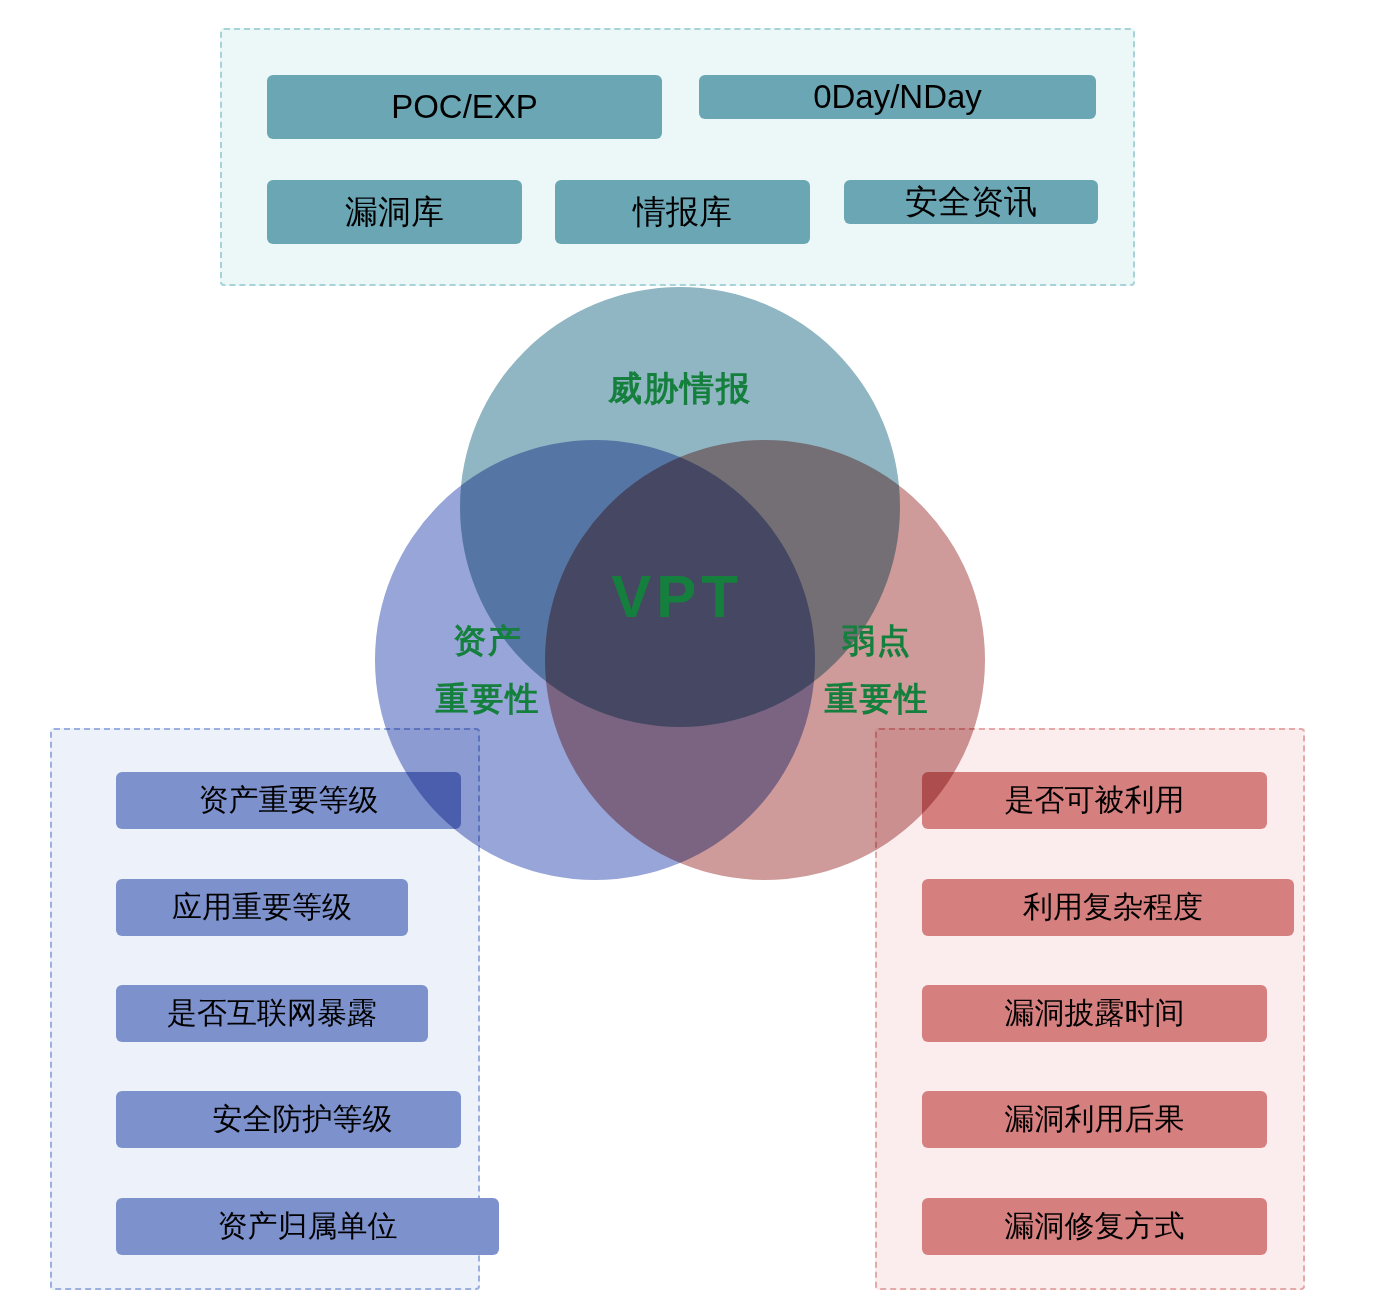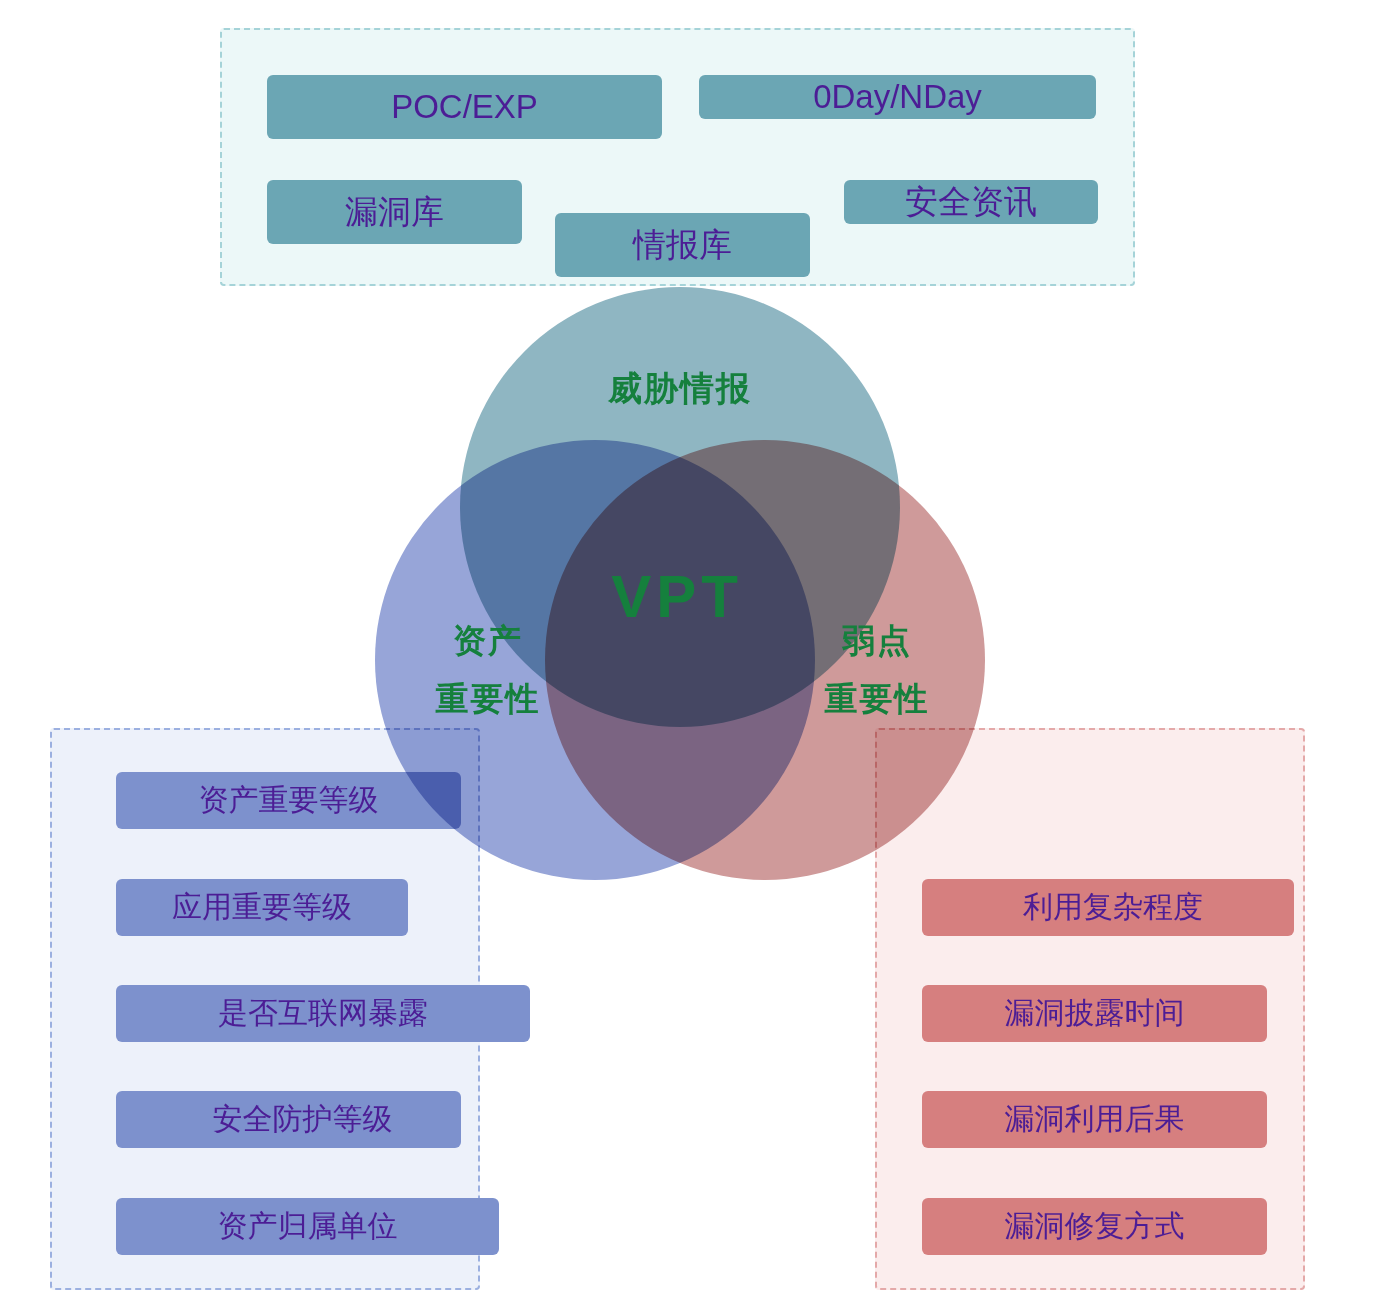"POC/EXP" .chip { color: #4c1d95 -> #000000 }
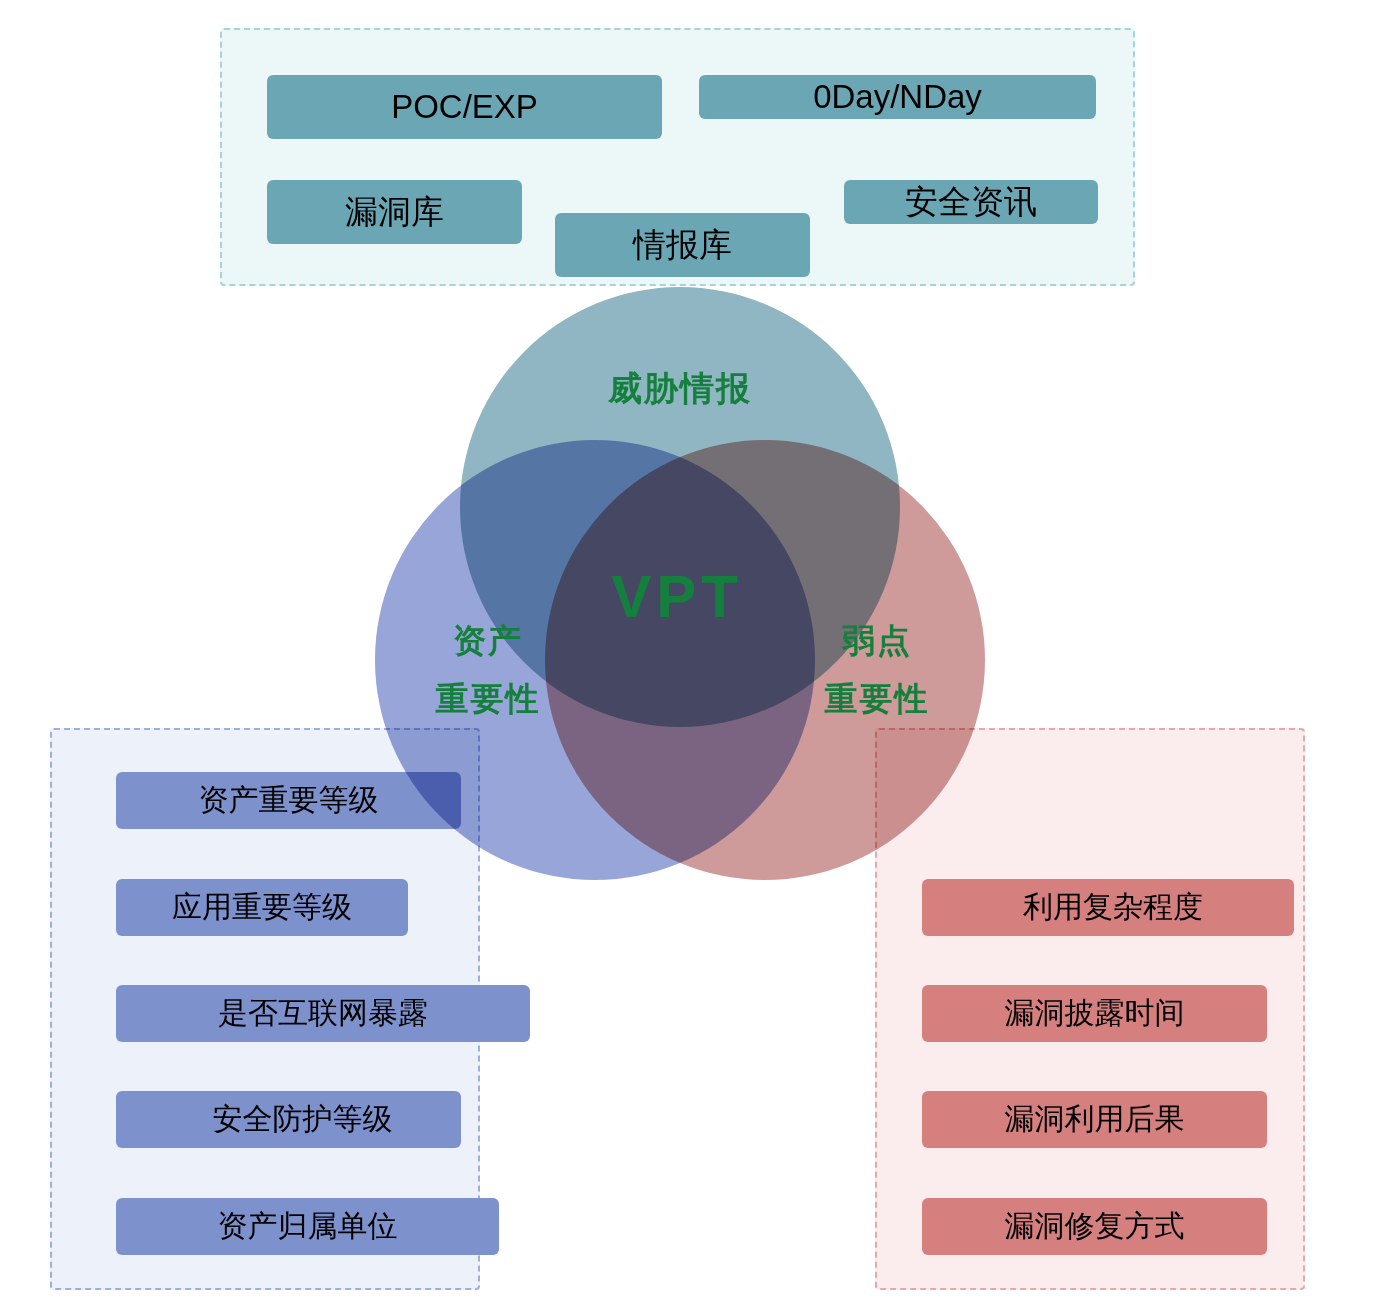"情报库" div.chip { margin-top: 33px -> none }
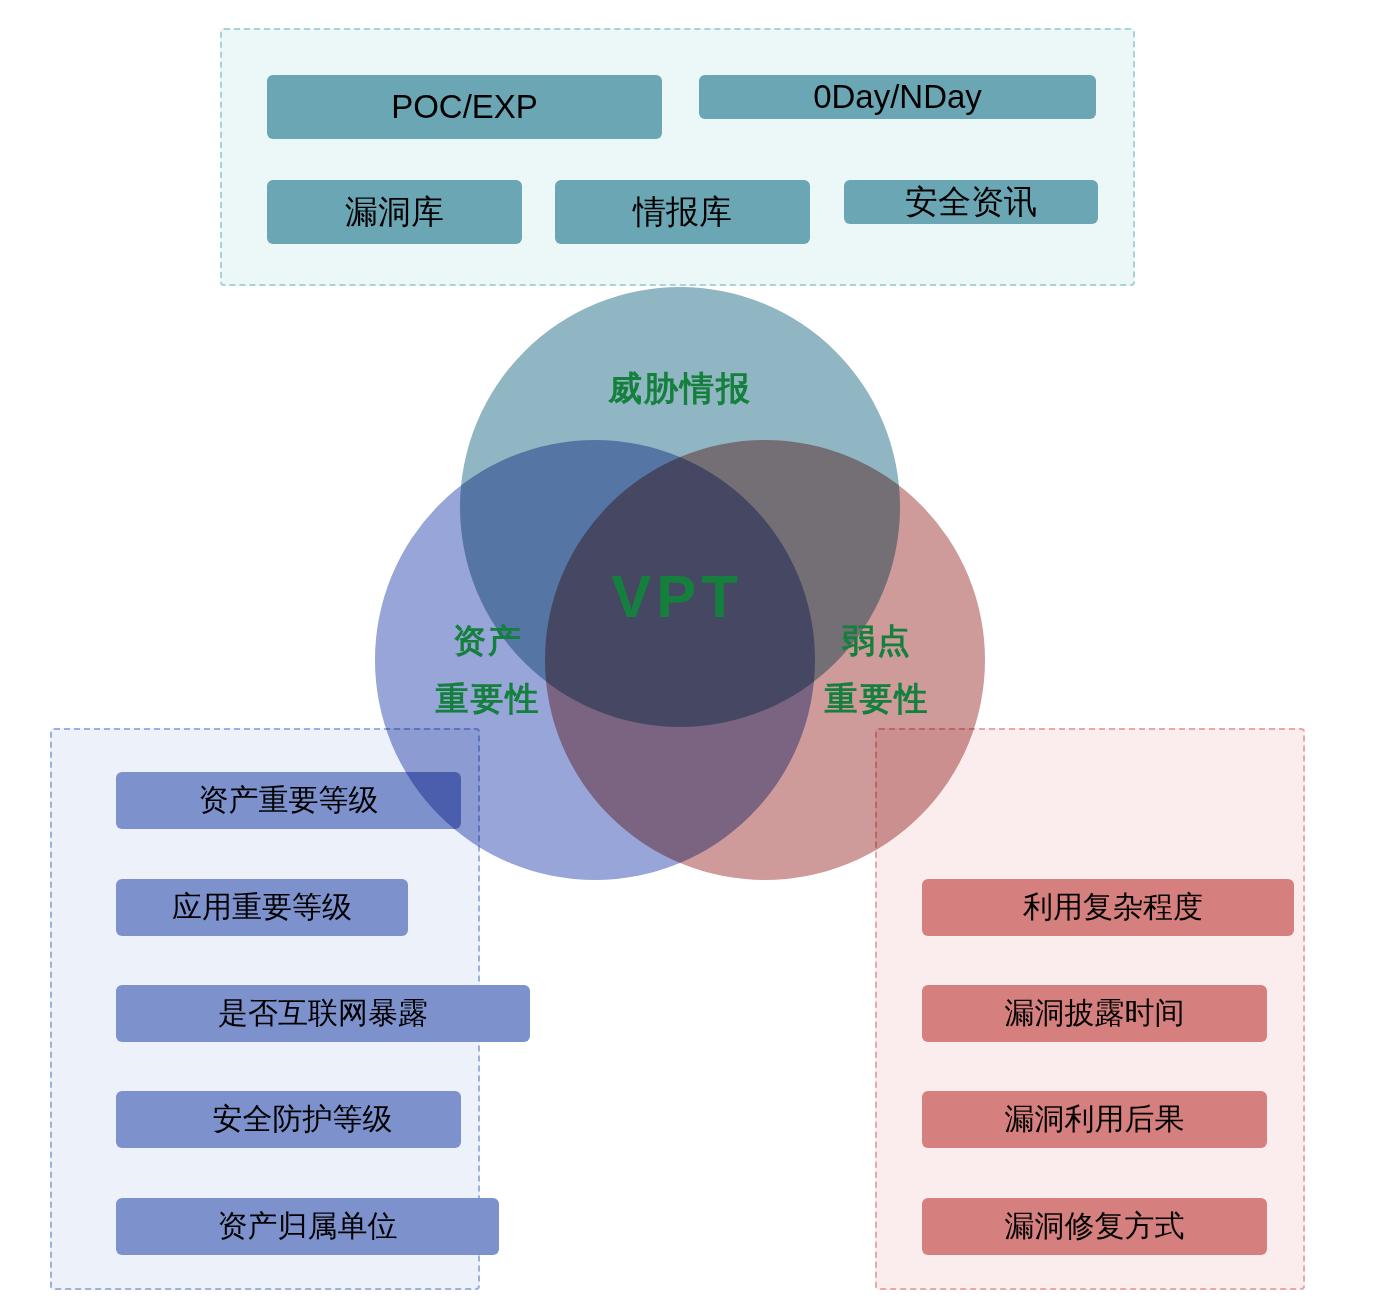"是否可被利用" div.chip { html: none -> <div>是否可被利用</div> }
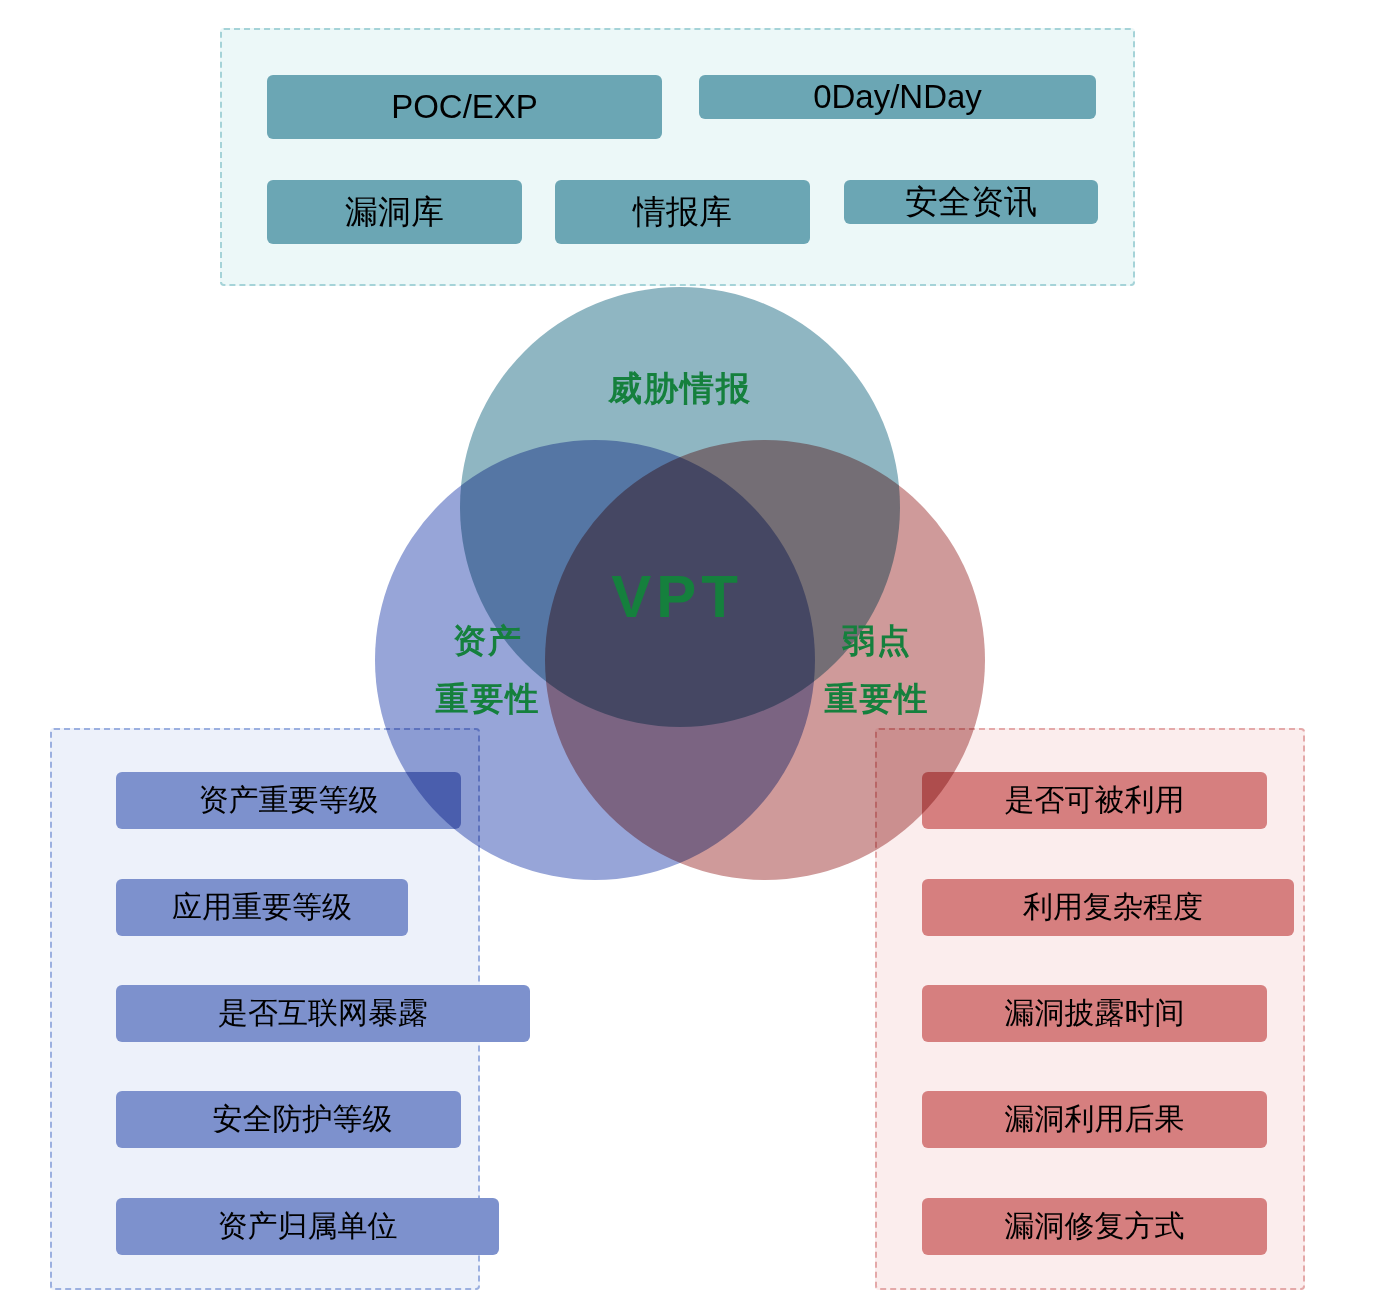"是否互联网暴露" div.chip { width: 414px -> 312px }
